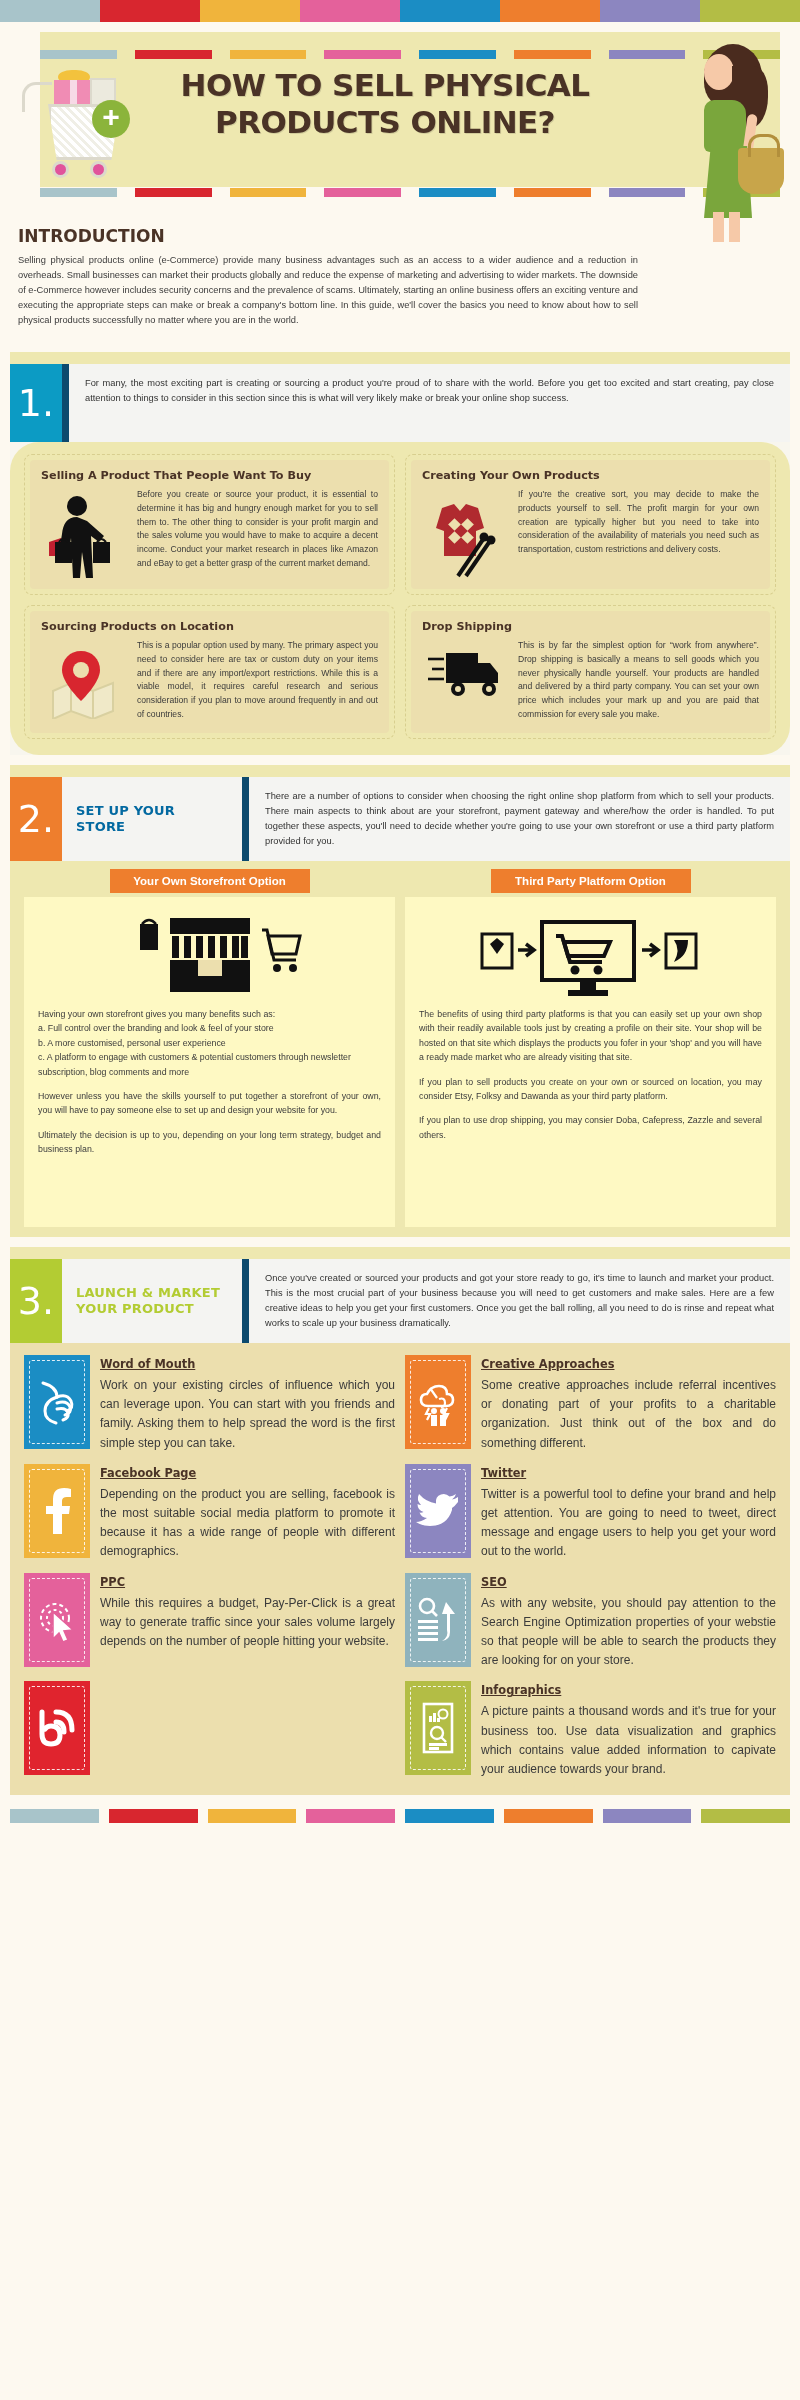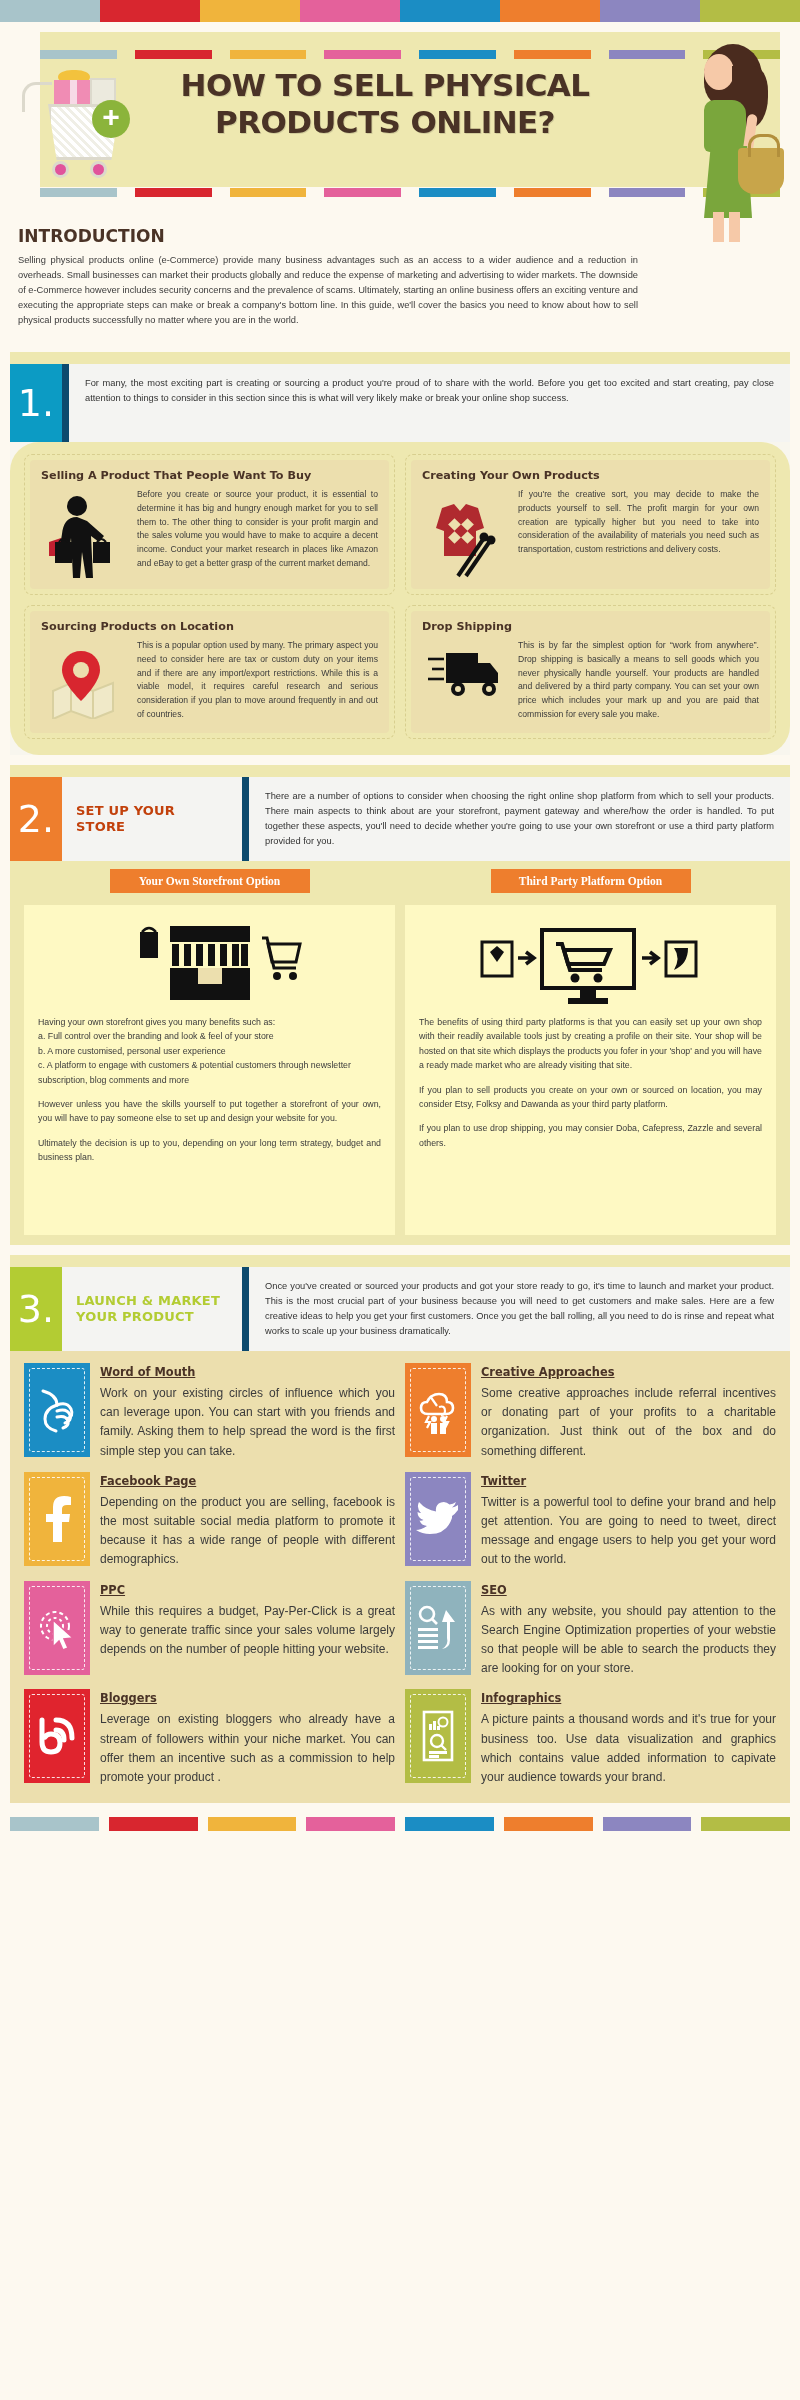"SET UP YOUR STORE" div.sec-title { color: #c2410c -> #0369a1 }
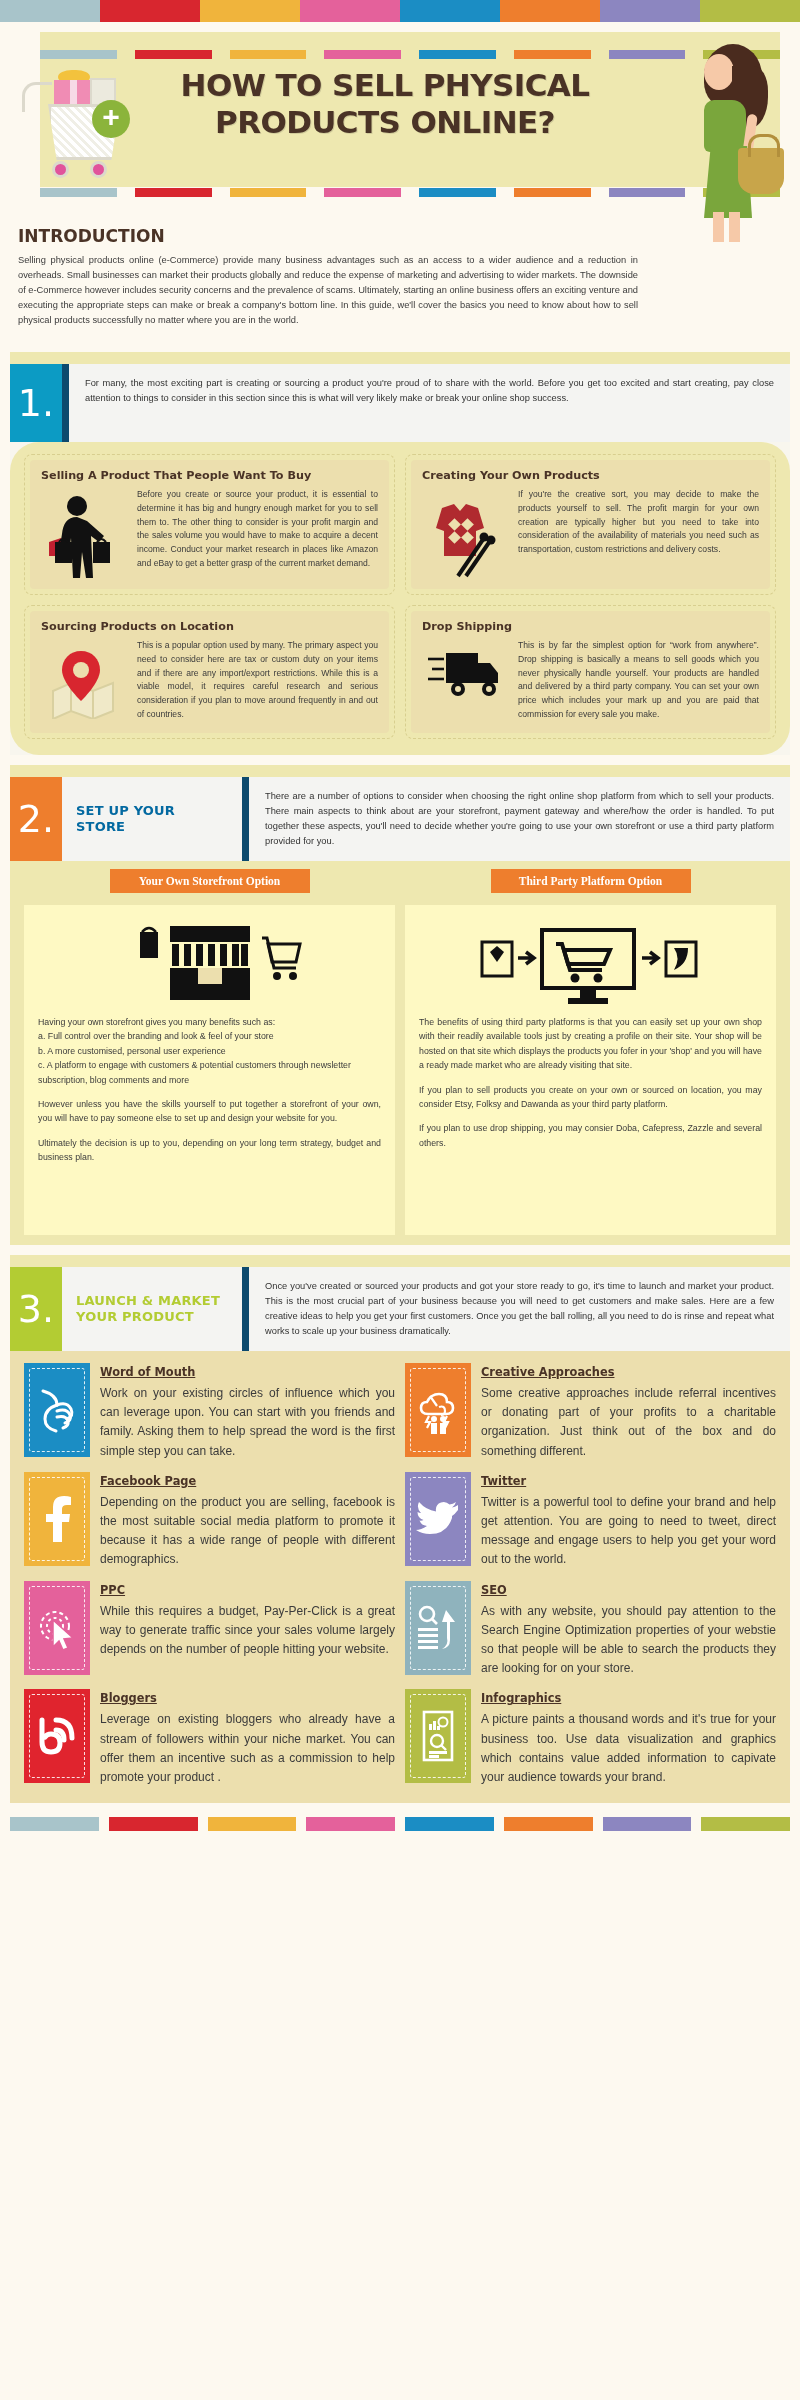"Your Own Storefront Option" .s2-pill { font-family: Liberation Serif, serif -> Liberation Sans, sans-serif; margin: 8px auto 16px auto -> 8px auto 8px auto }
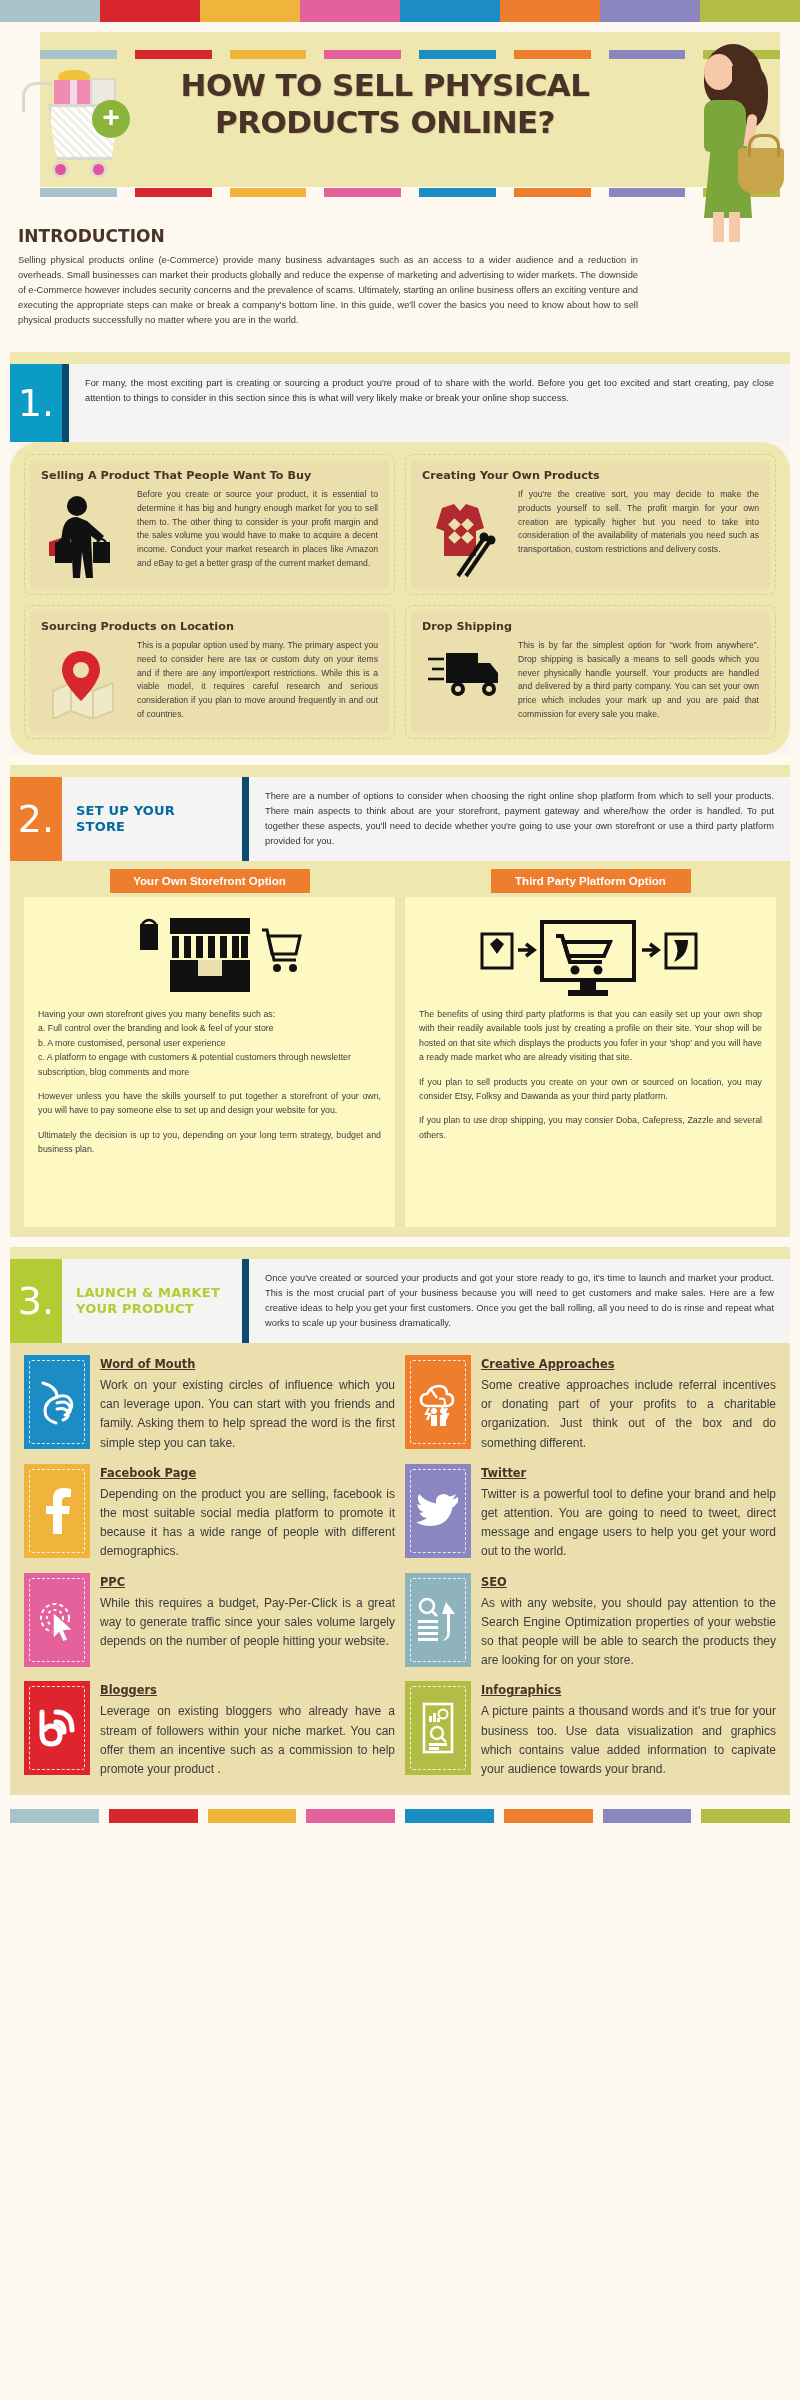"Bloggers" div.mbody { html: <div> <h4>Bloggers</h4> <p>Leverage on existing bloggers who already have a stream of followers within your niche market. You can offer them an incentive such as a commission to help promote your product .</p> </div> -> none }
